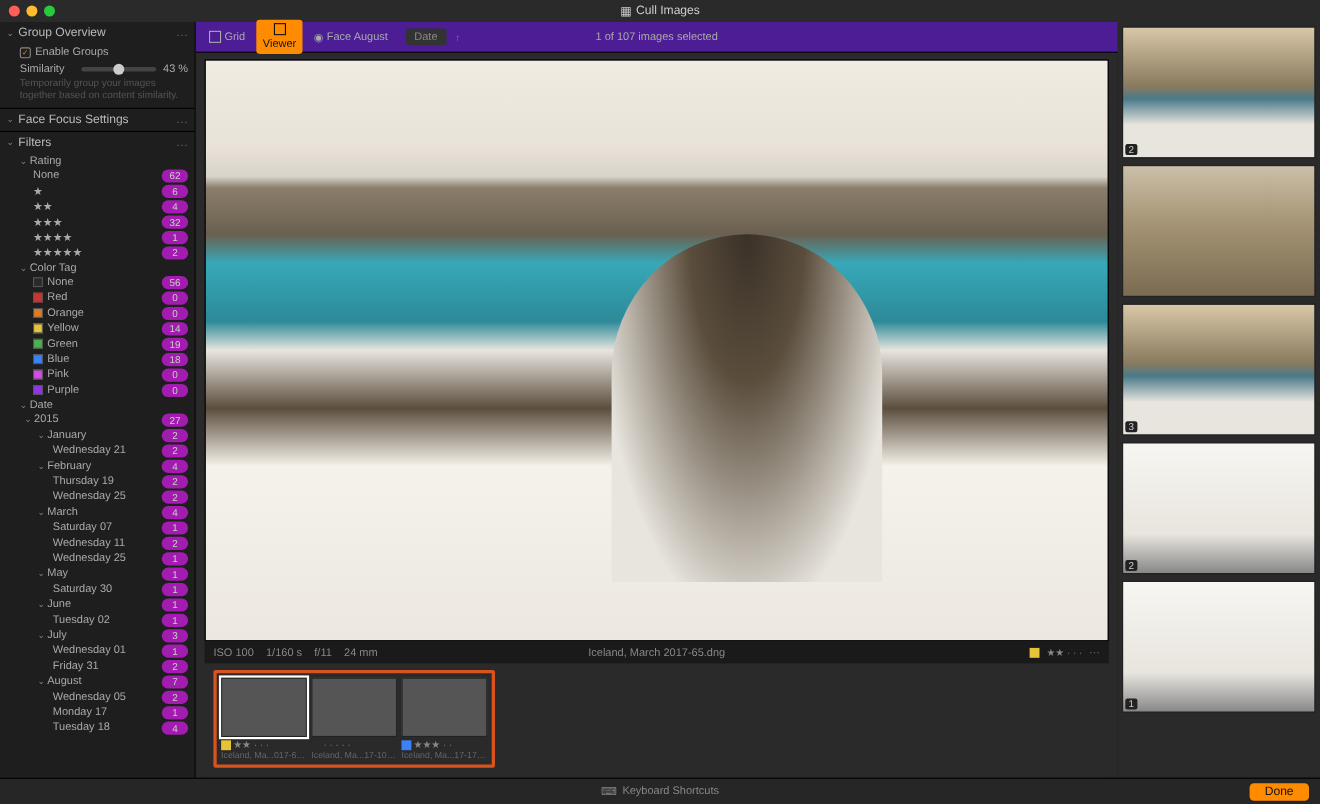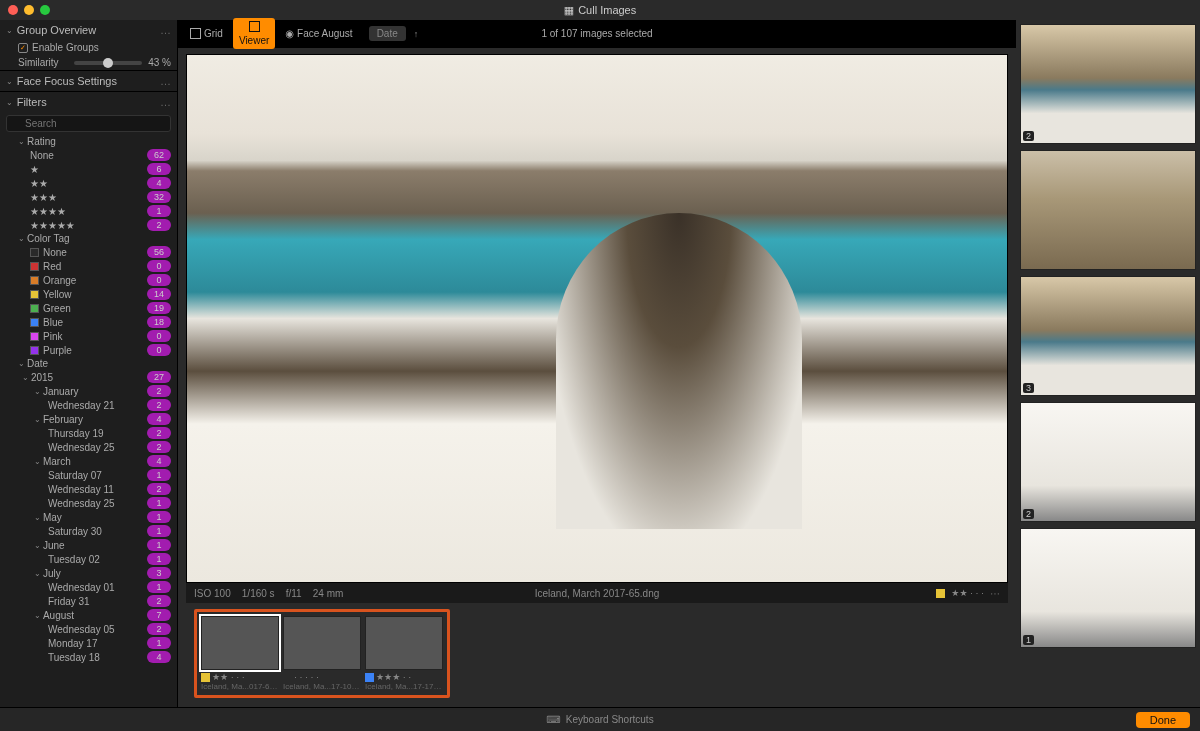"Grid" .toolbar { background: #000000 -> #4c1d95 }
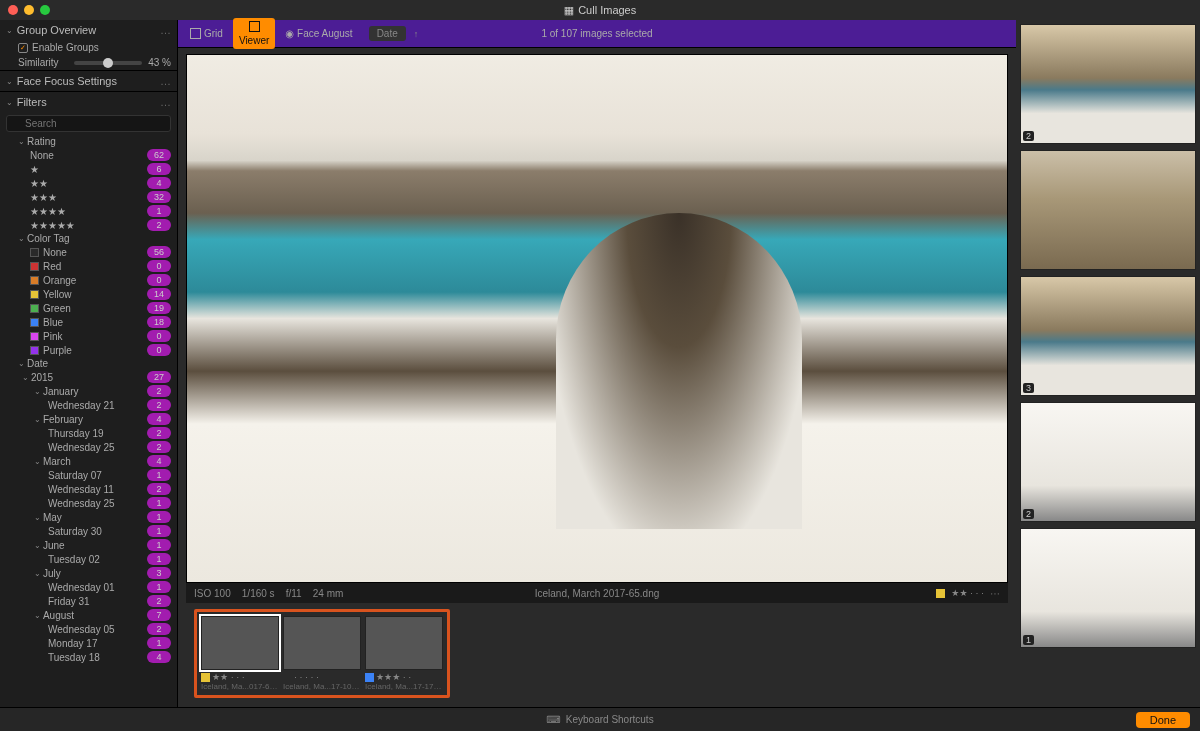"Temporarily group your images together" div.caption { html: none -> <div>Temporarily group your images together based on content similarity.</div> }
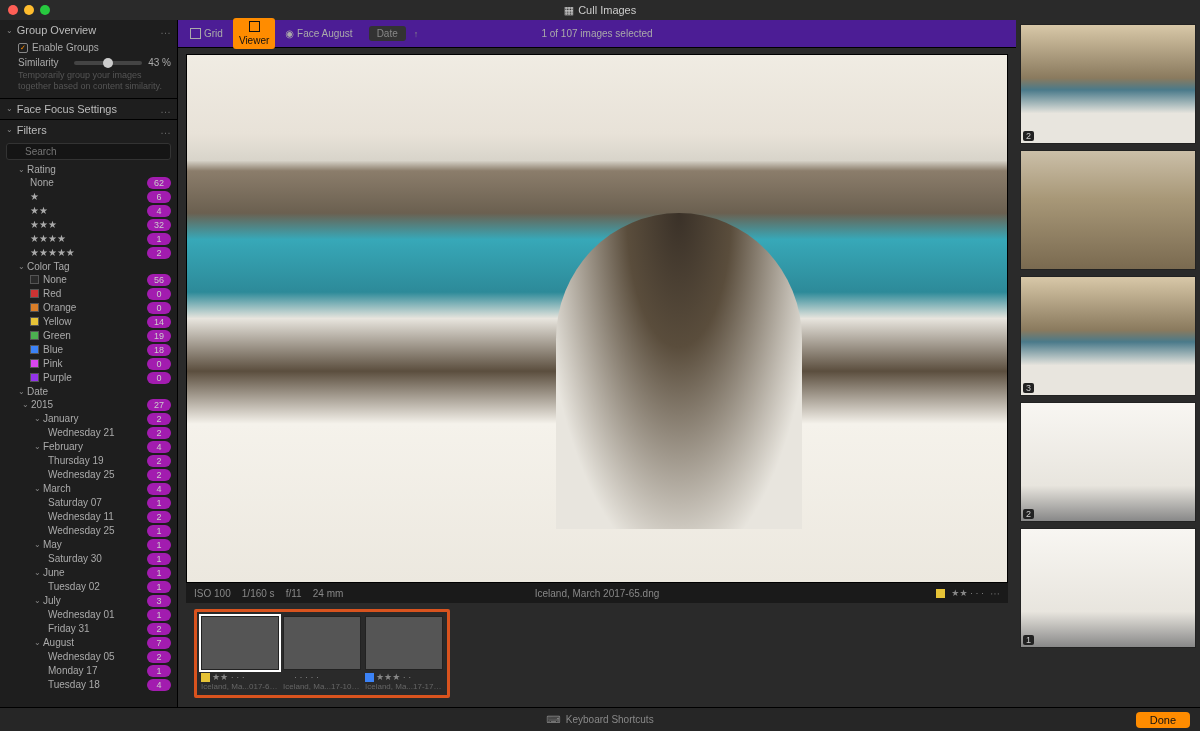"Search" div.search-row { html: <div> <input> </div> -> none }
